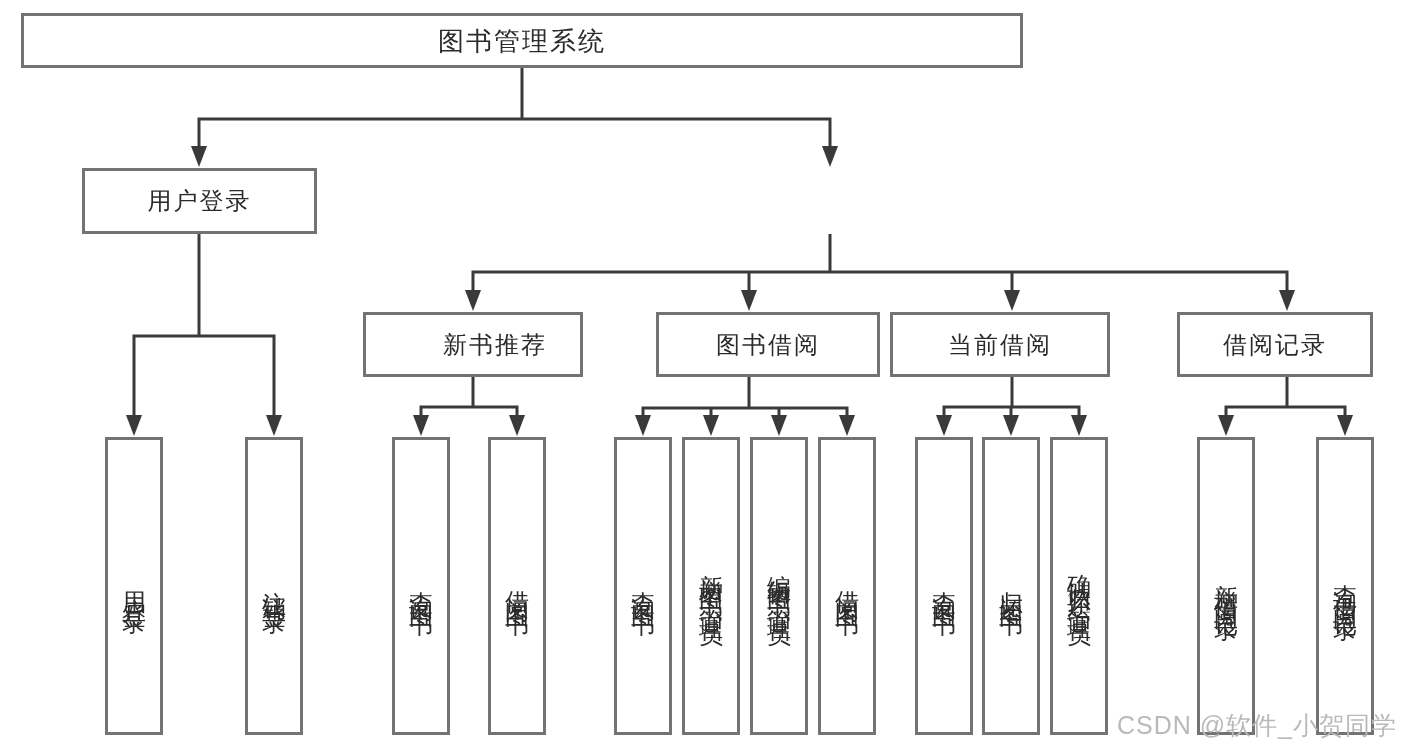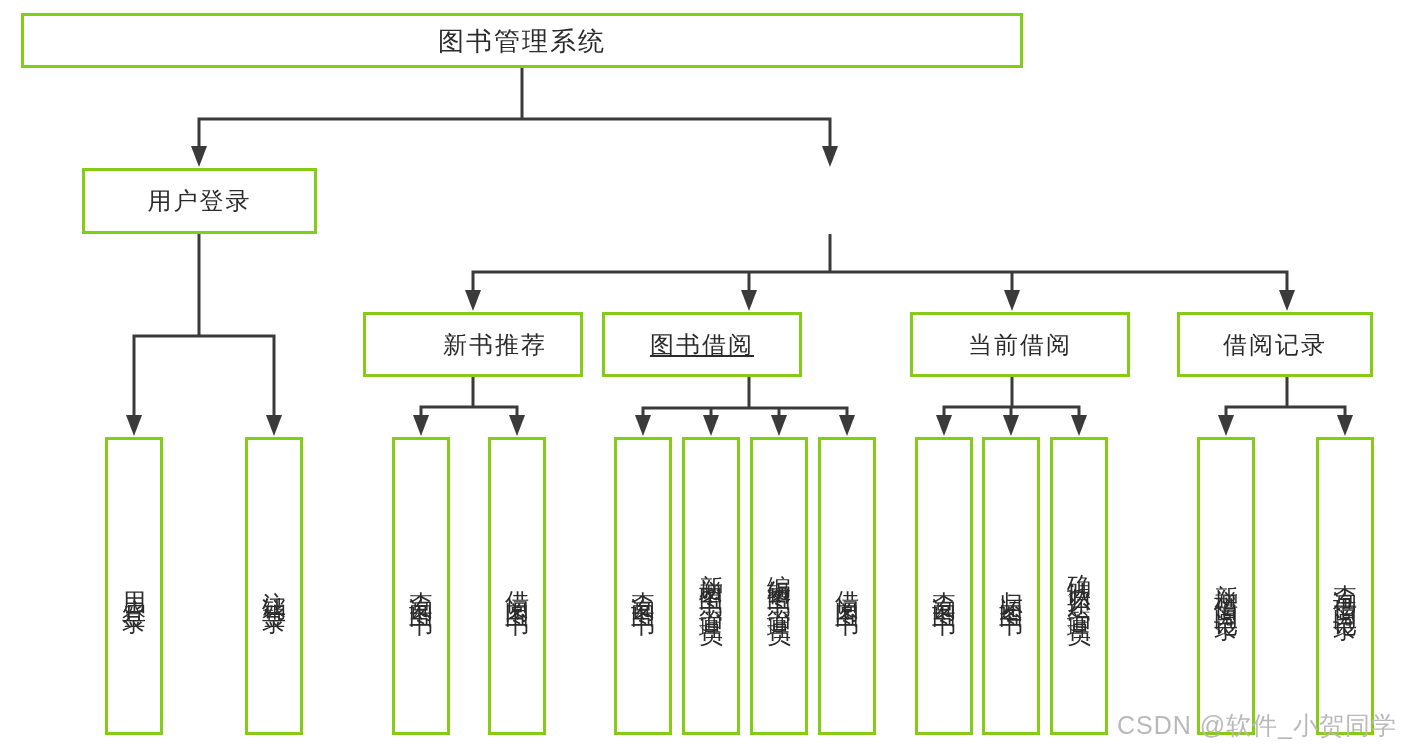"图书管理系统" .box { border: 3px solid #84cc16 -> 3px solid #737373 }
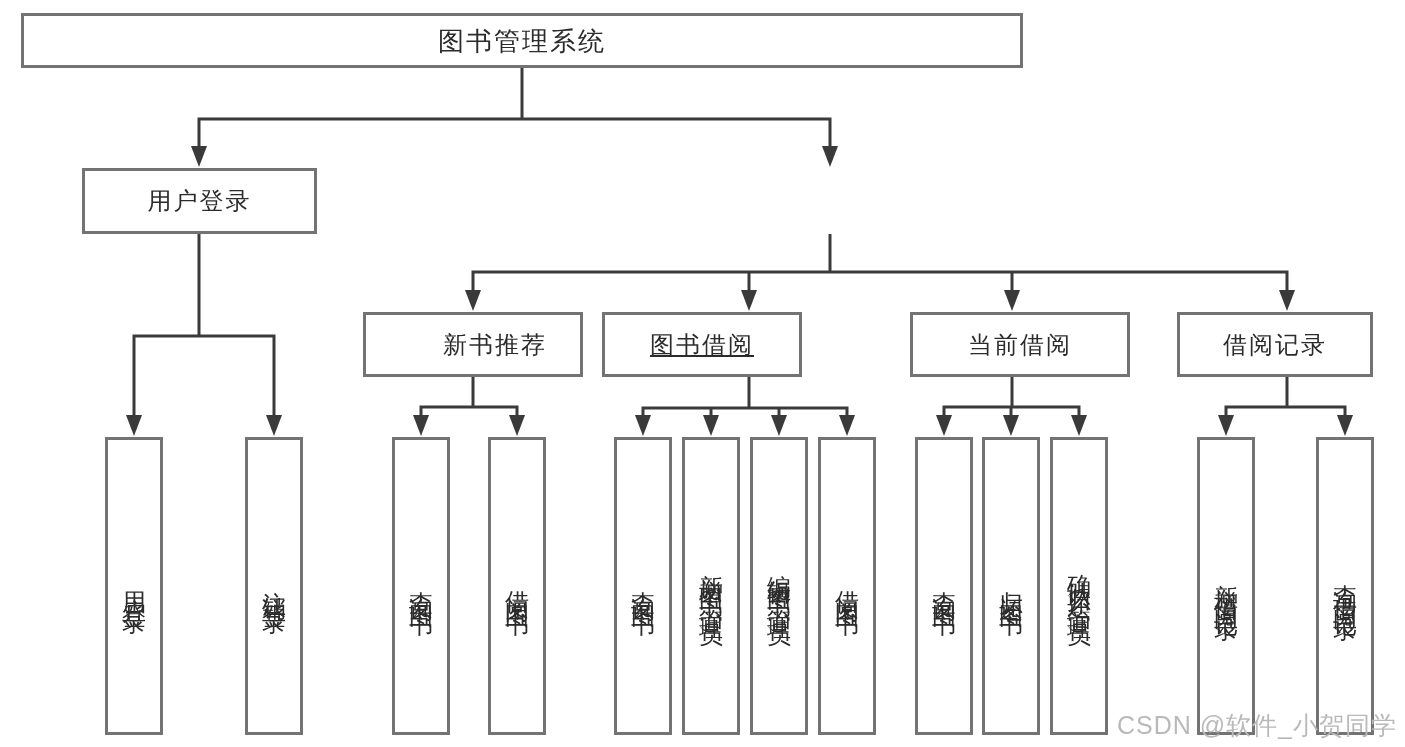"图书借阅" .n-book-borrow { left: 602px -> 656px; text-decoration: underline -> none; width: 200px -> 224px }
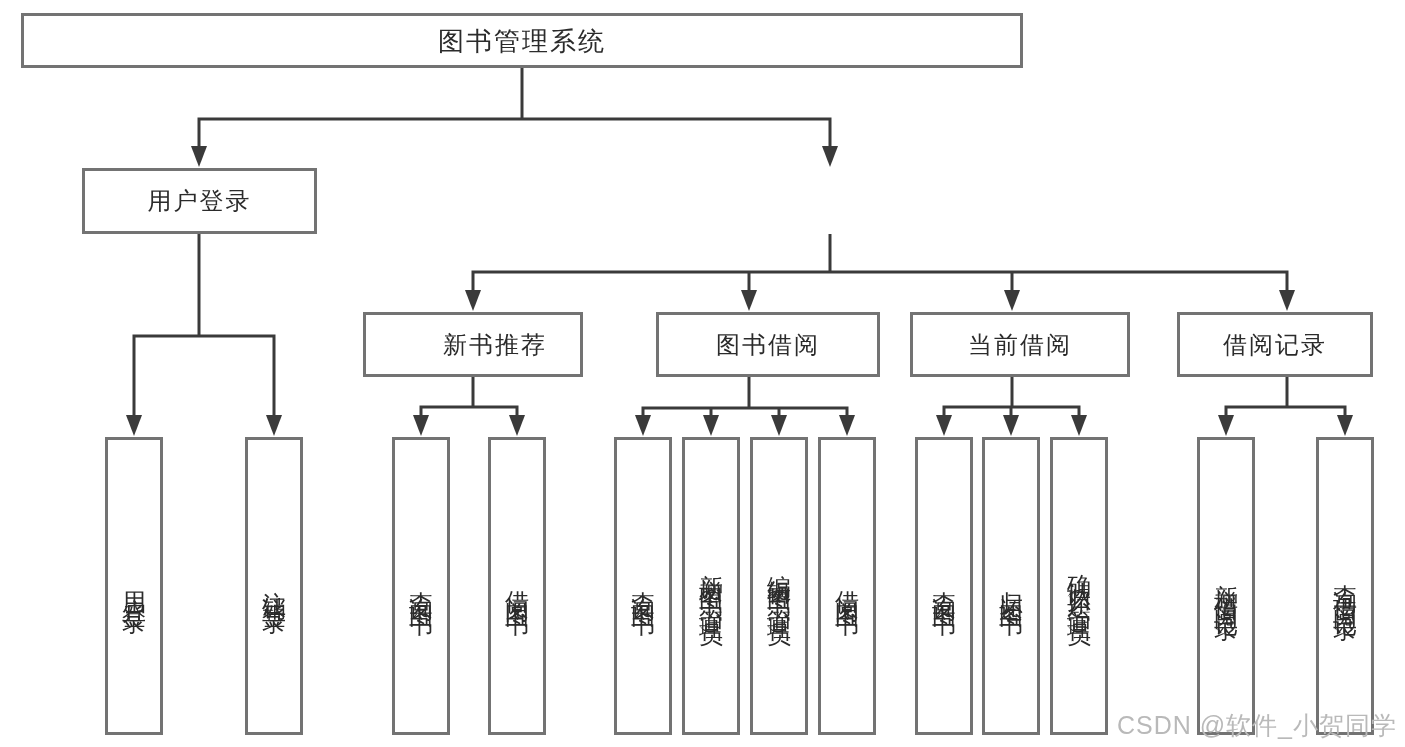"当前借阅" .n-cur-borrow { left: 910px -> 890px }
